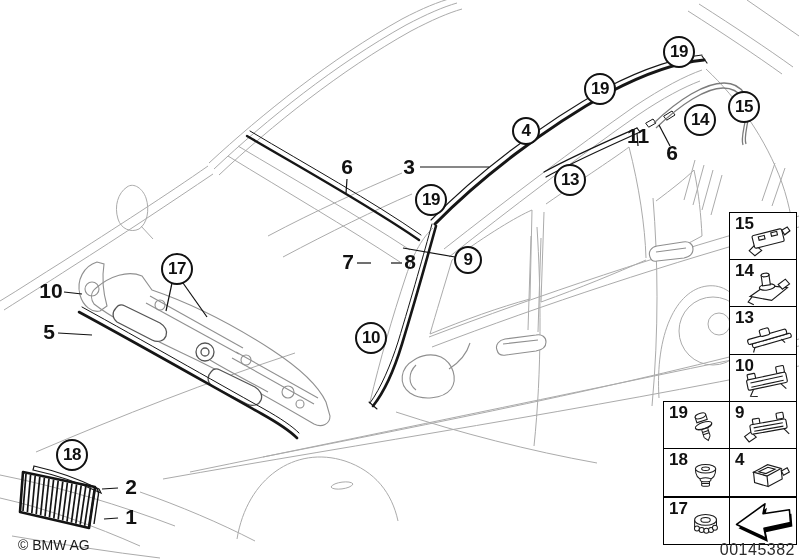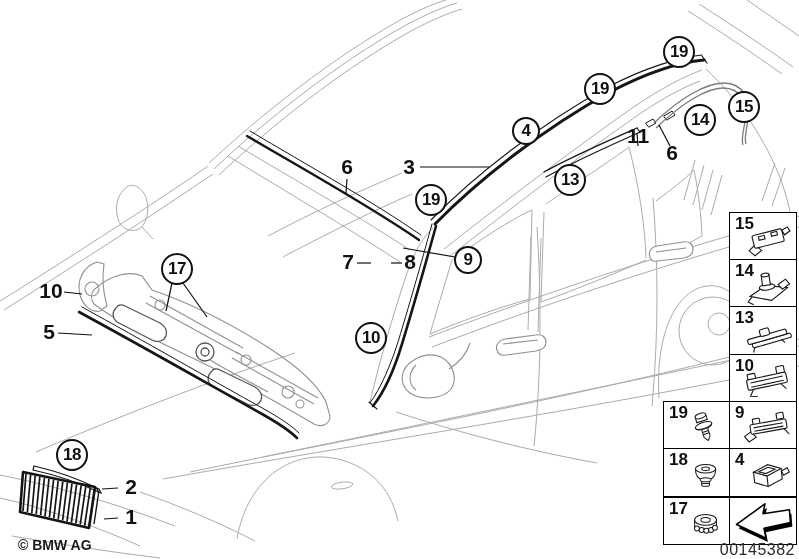"© BMW AG" #copyright { font-weight: 700 -> 400 }
